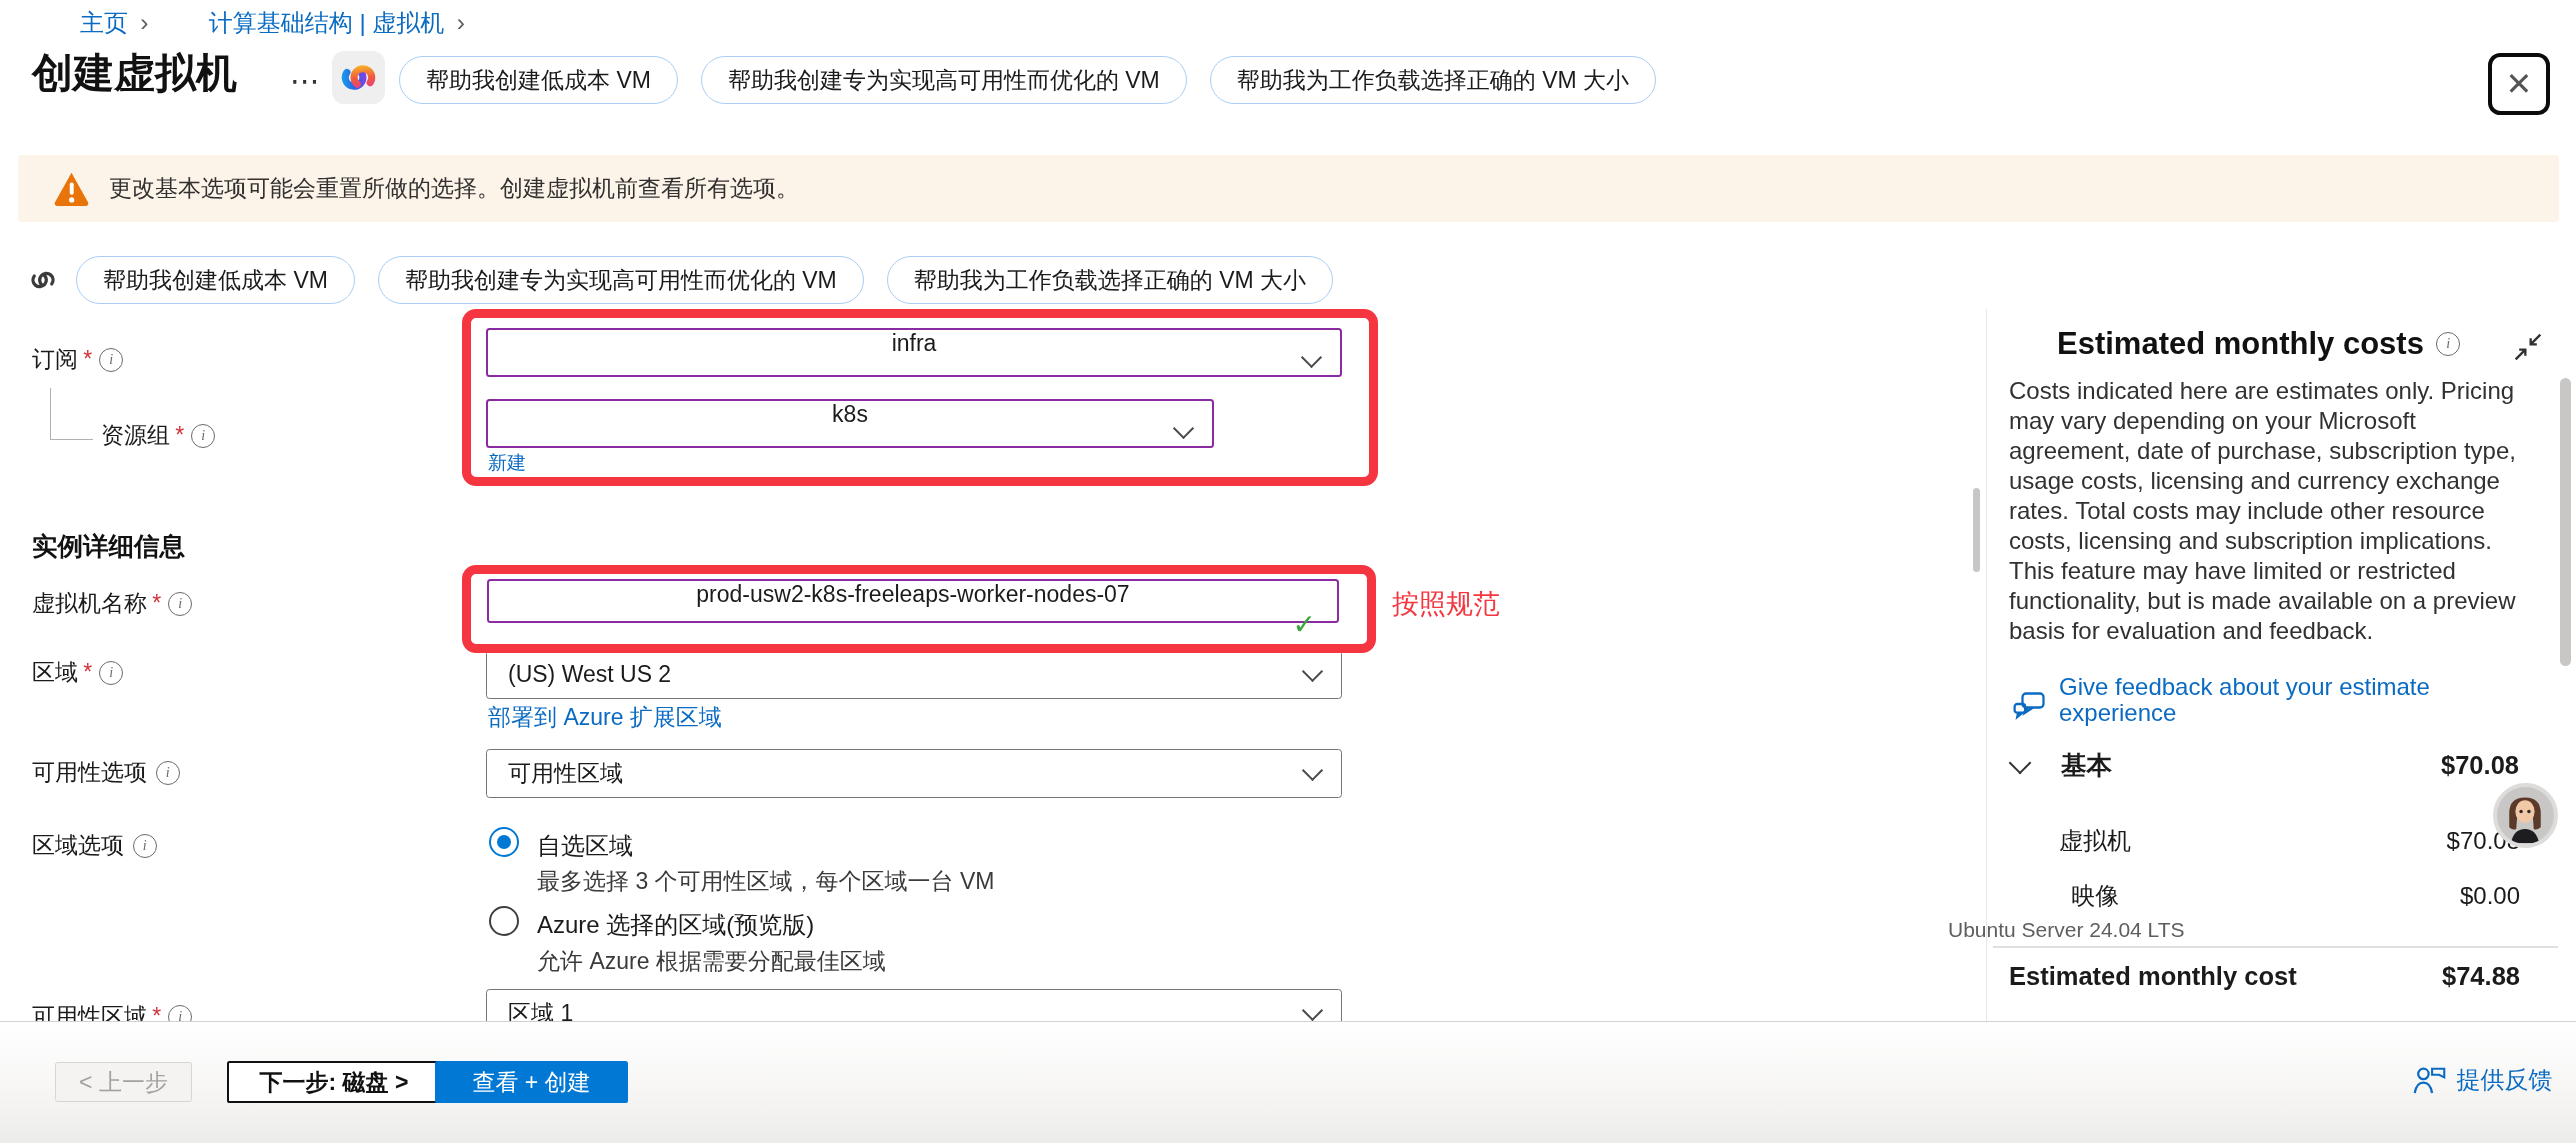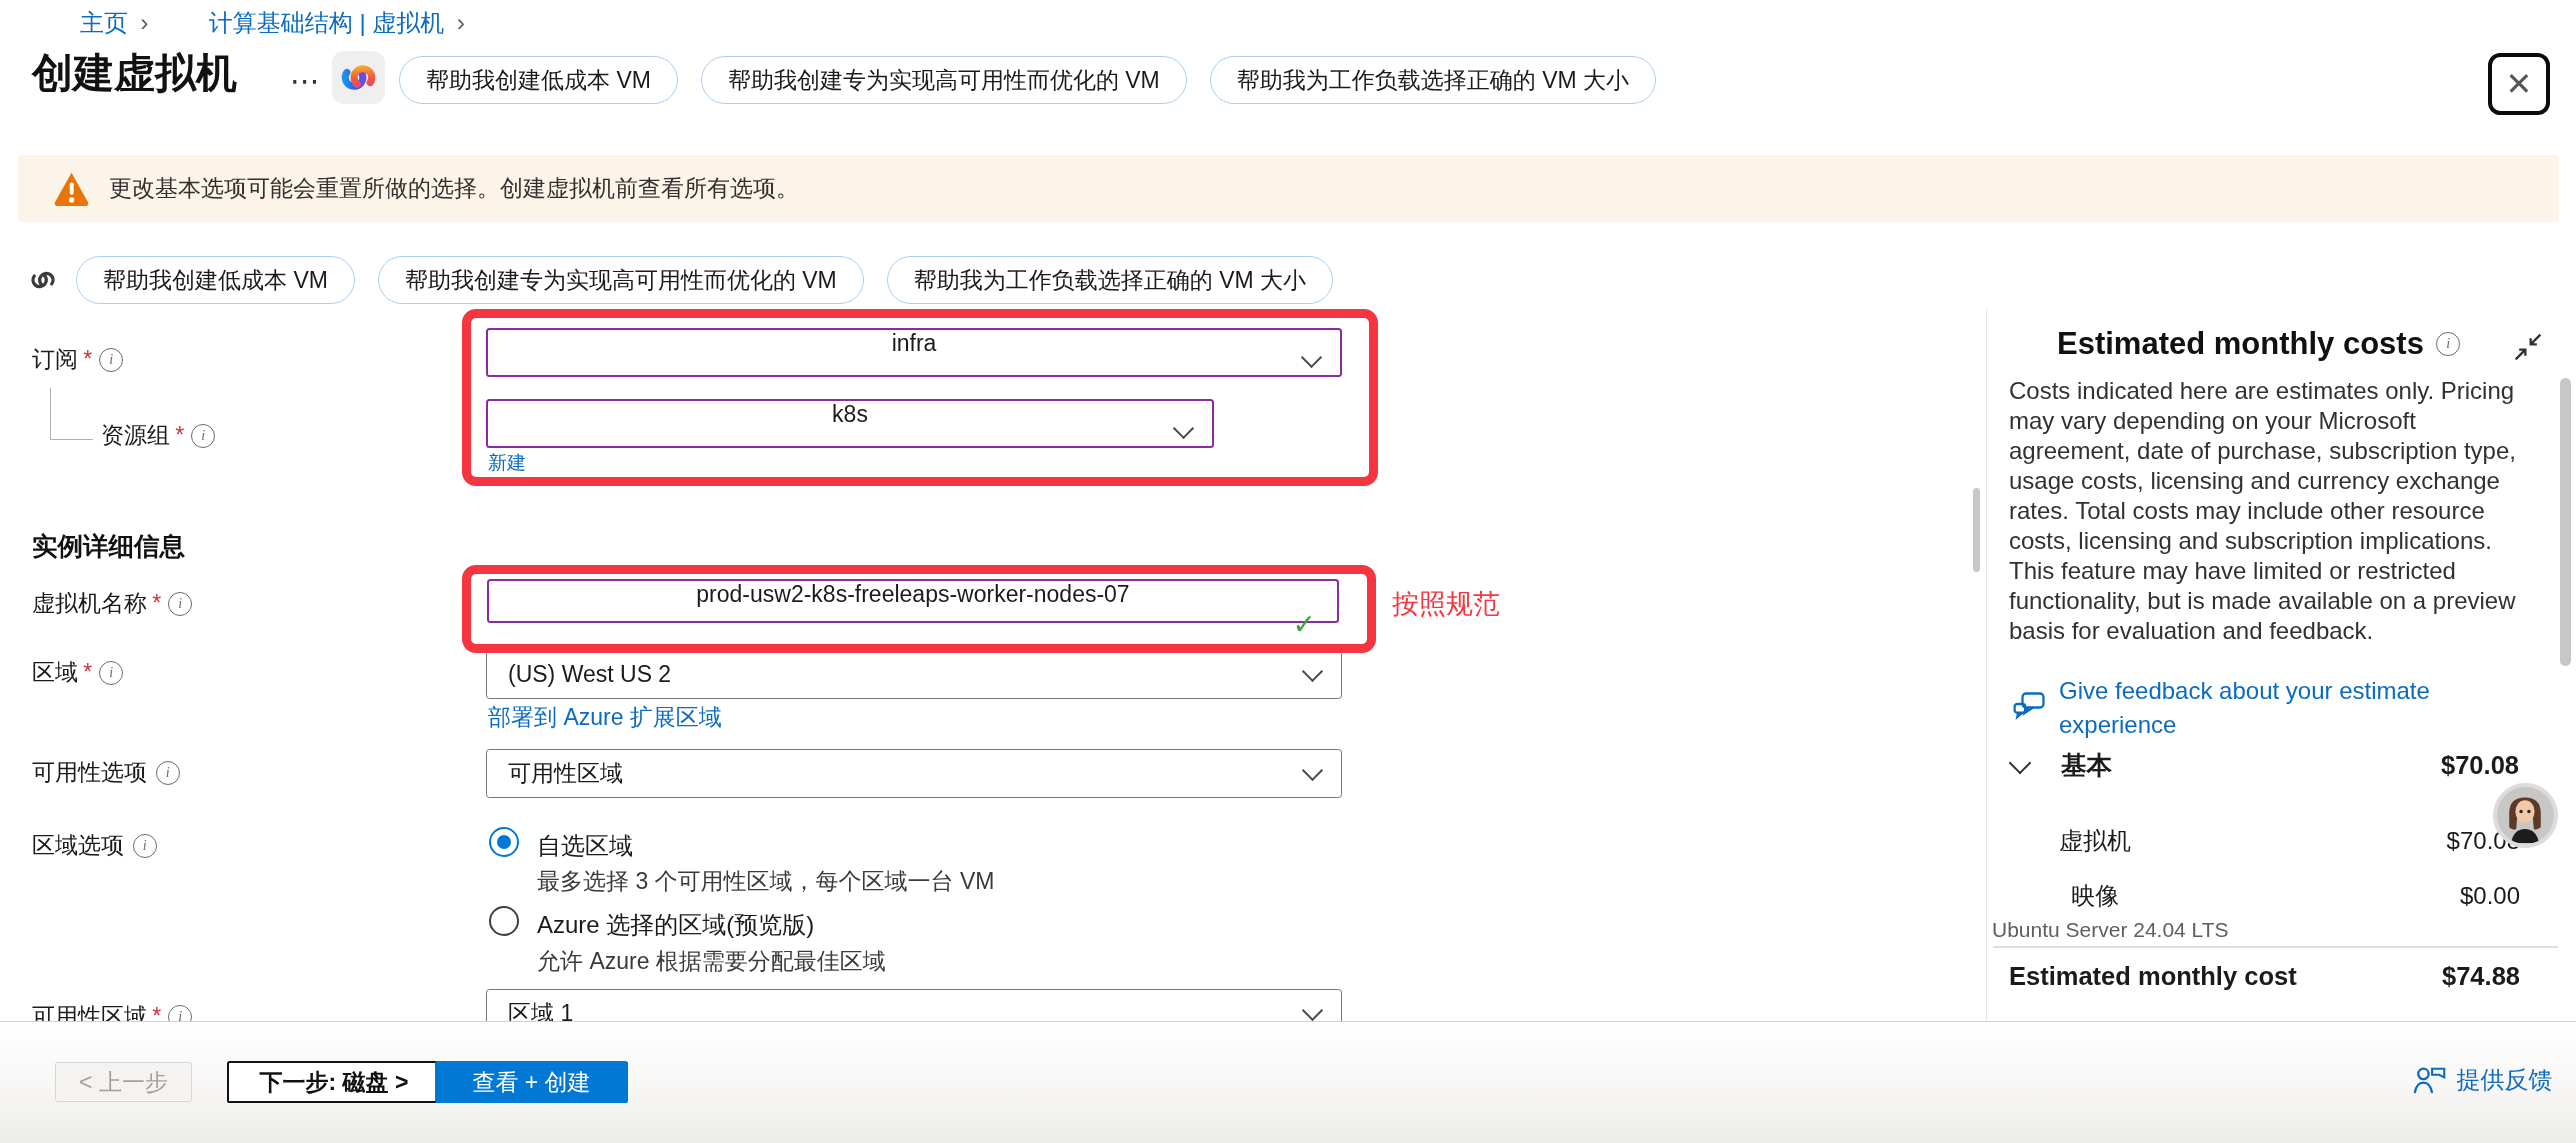"Give feedback about your estimate" div.abs { line-height: 34px -> 26px }
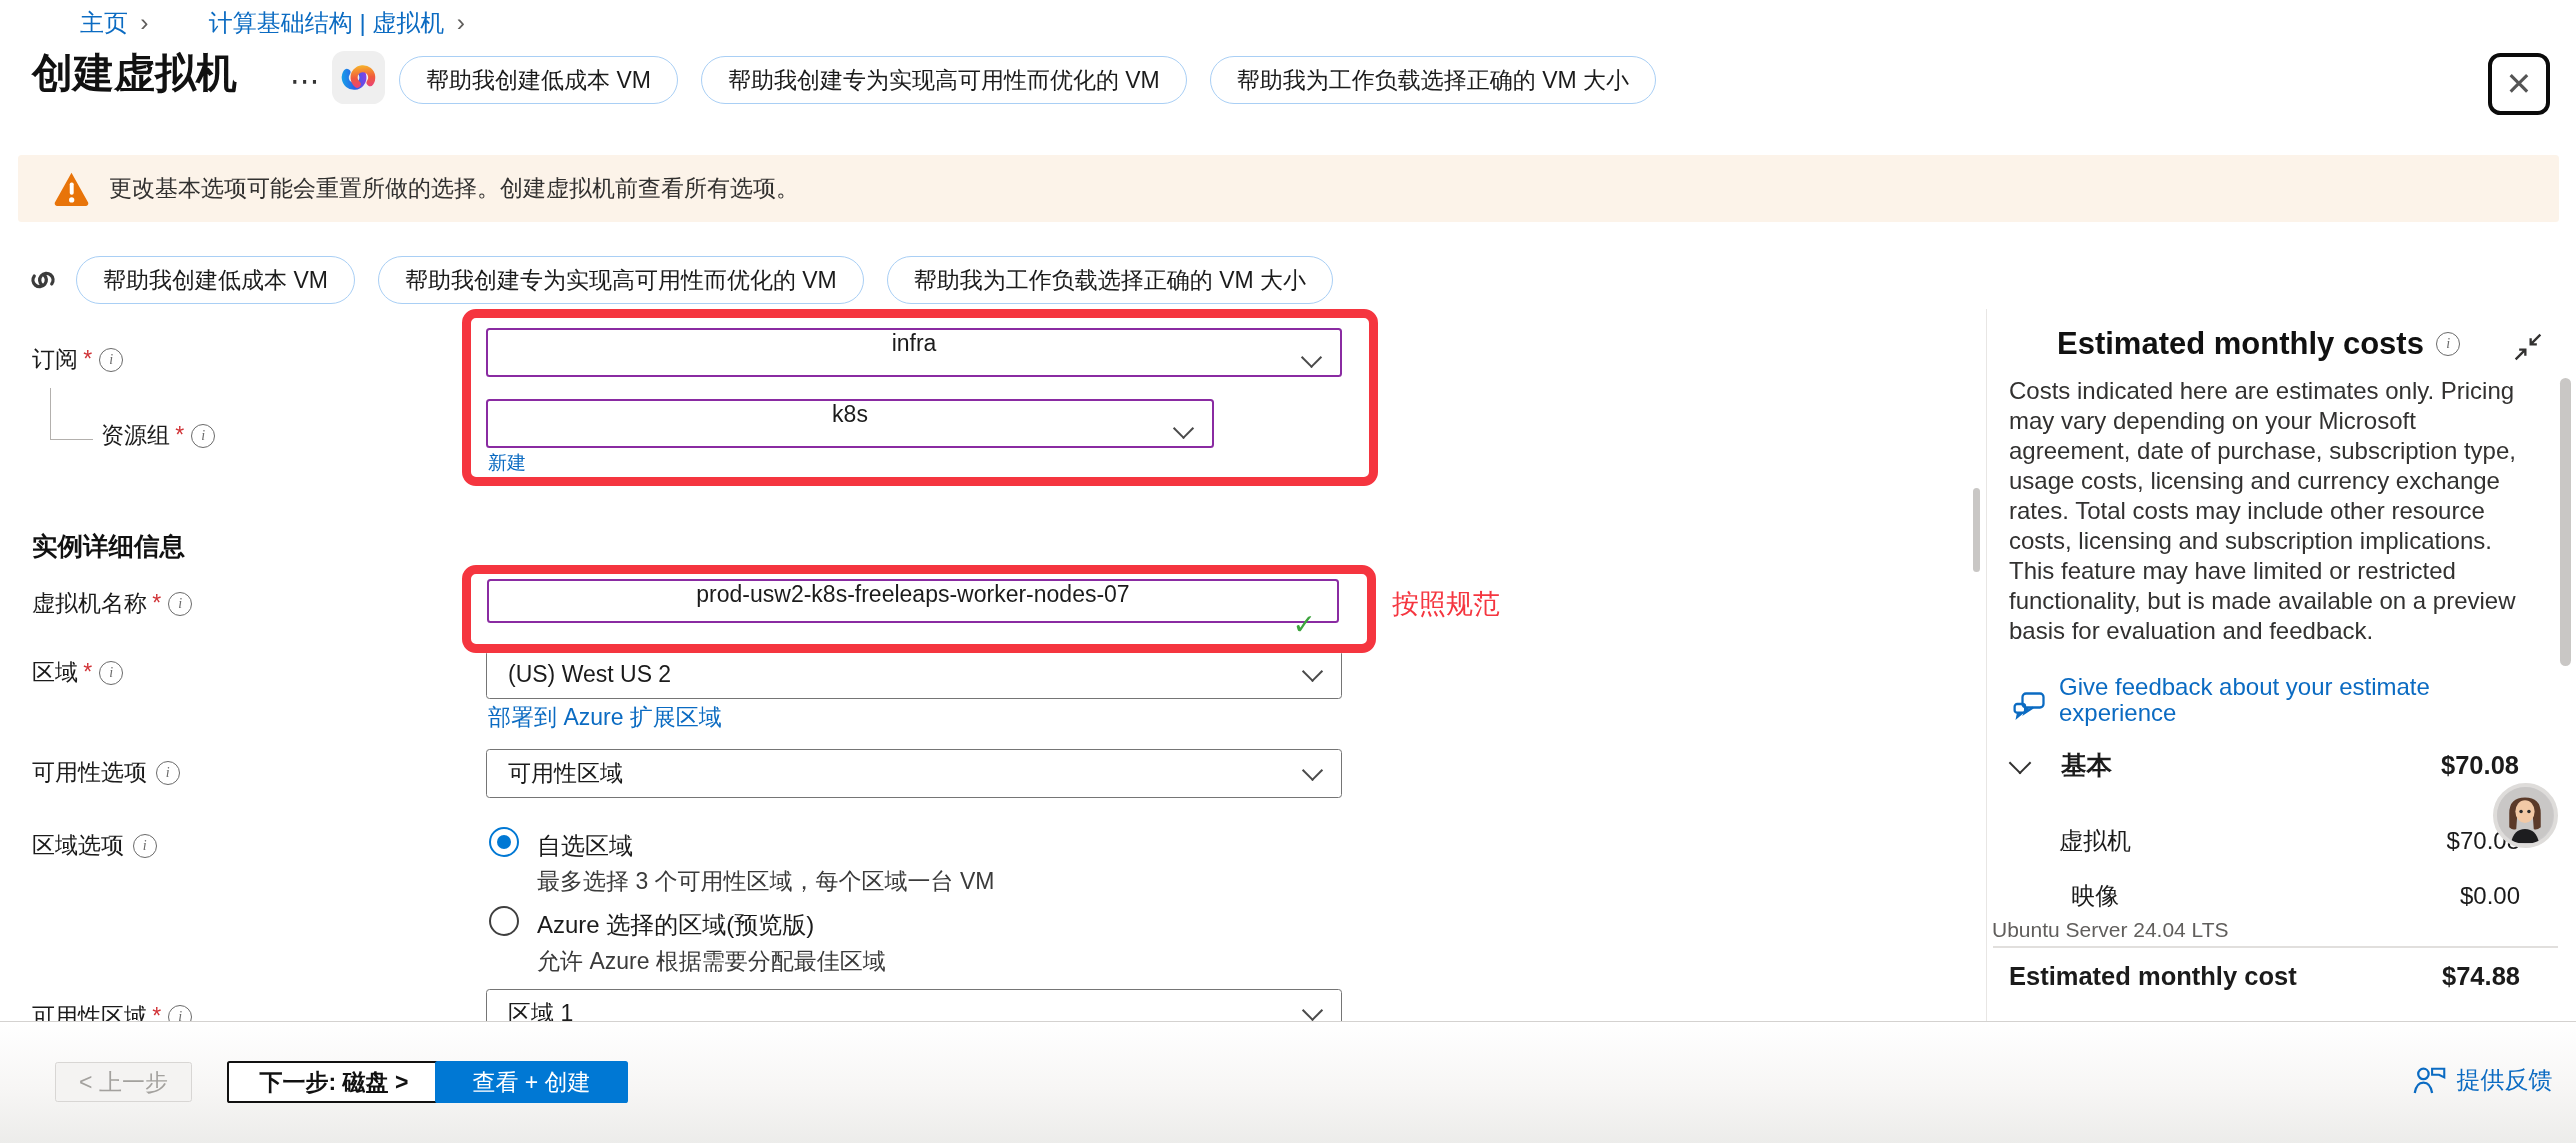"Ubuntu Server 24.04 LTS" div.abs { left: 1992px -> 1948px }
